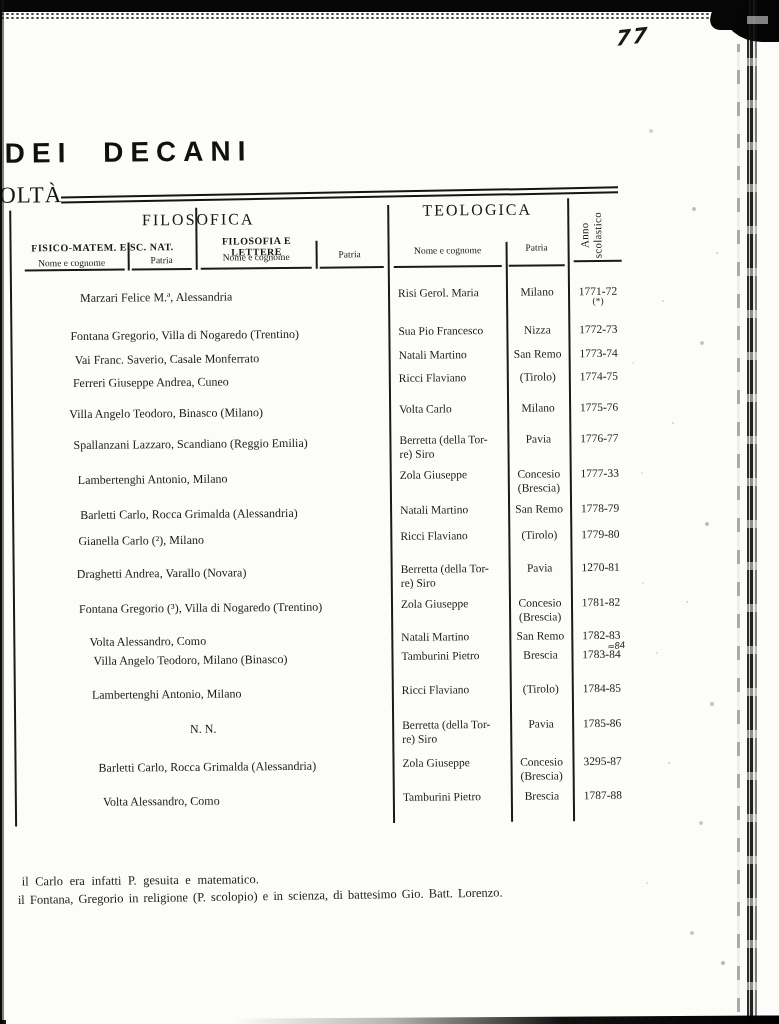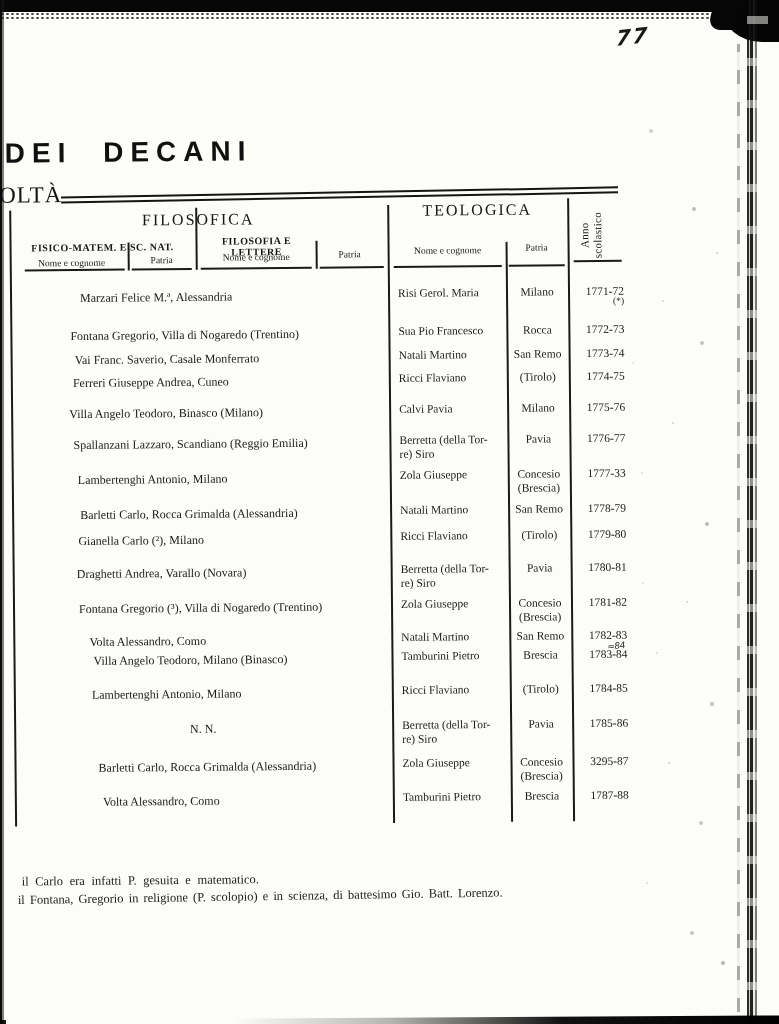"1771-72" .c-anno { text-align: right -> center }
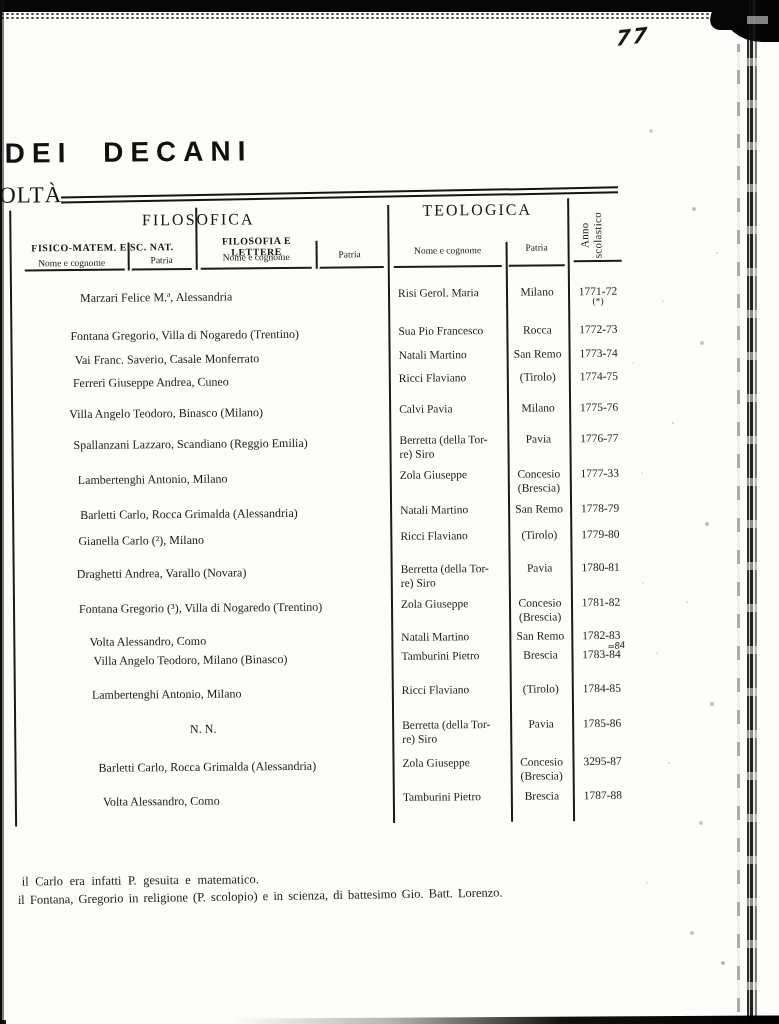"Rocca" div.c-patria { text: Rocca -> Nizza }
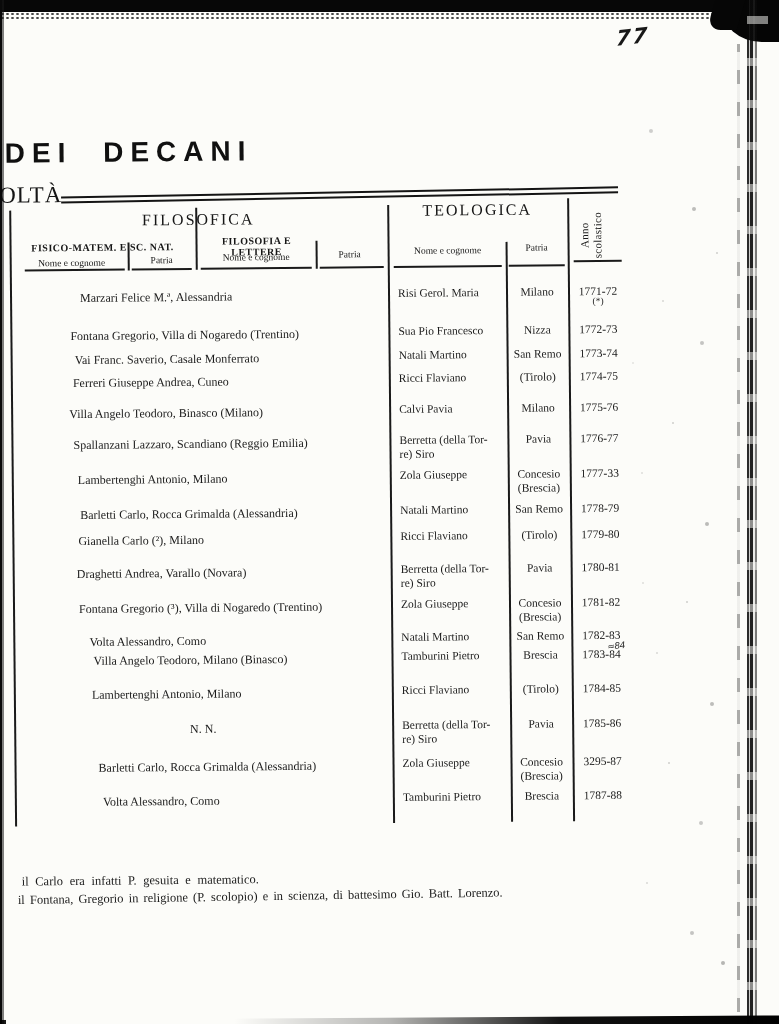"Calvi Pavia" div.c-theo { text: Calvi Pavia -> Volta Carlo }
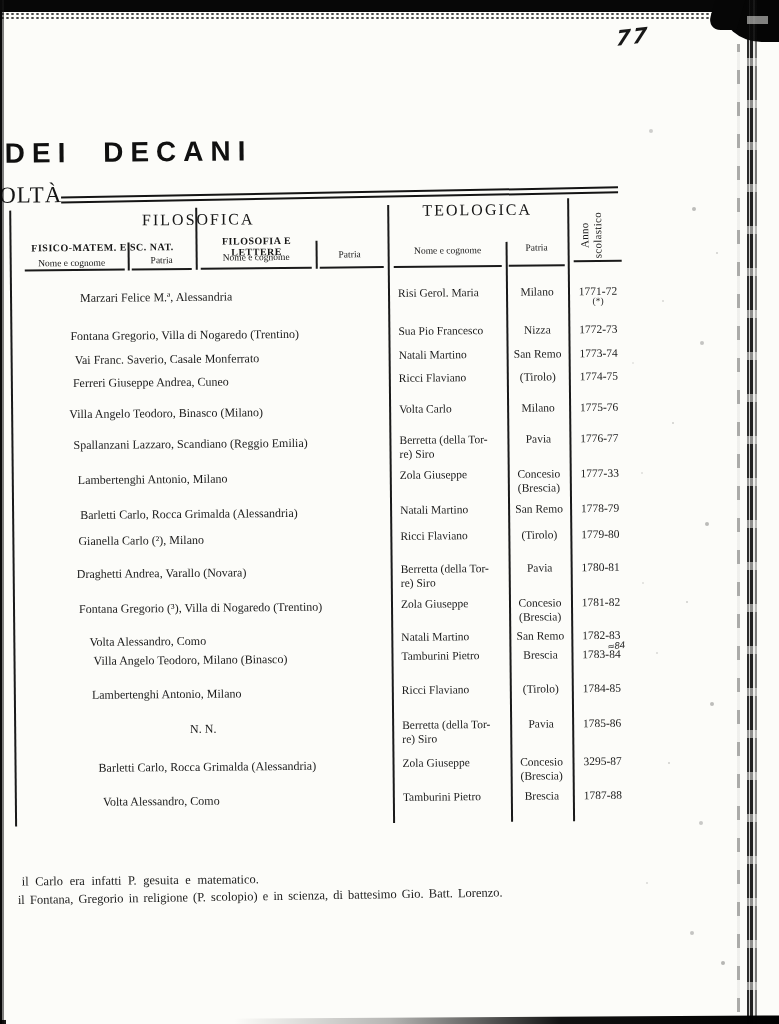"1780-81" span.anno-text { text: 1780-81 -> 1270-81 }
